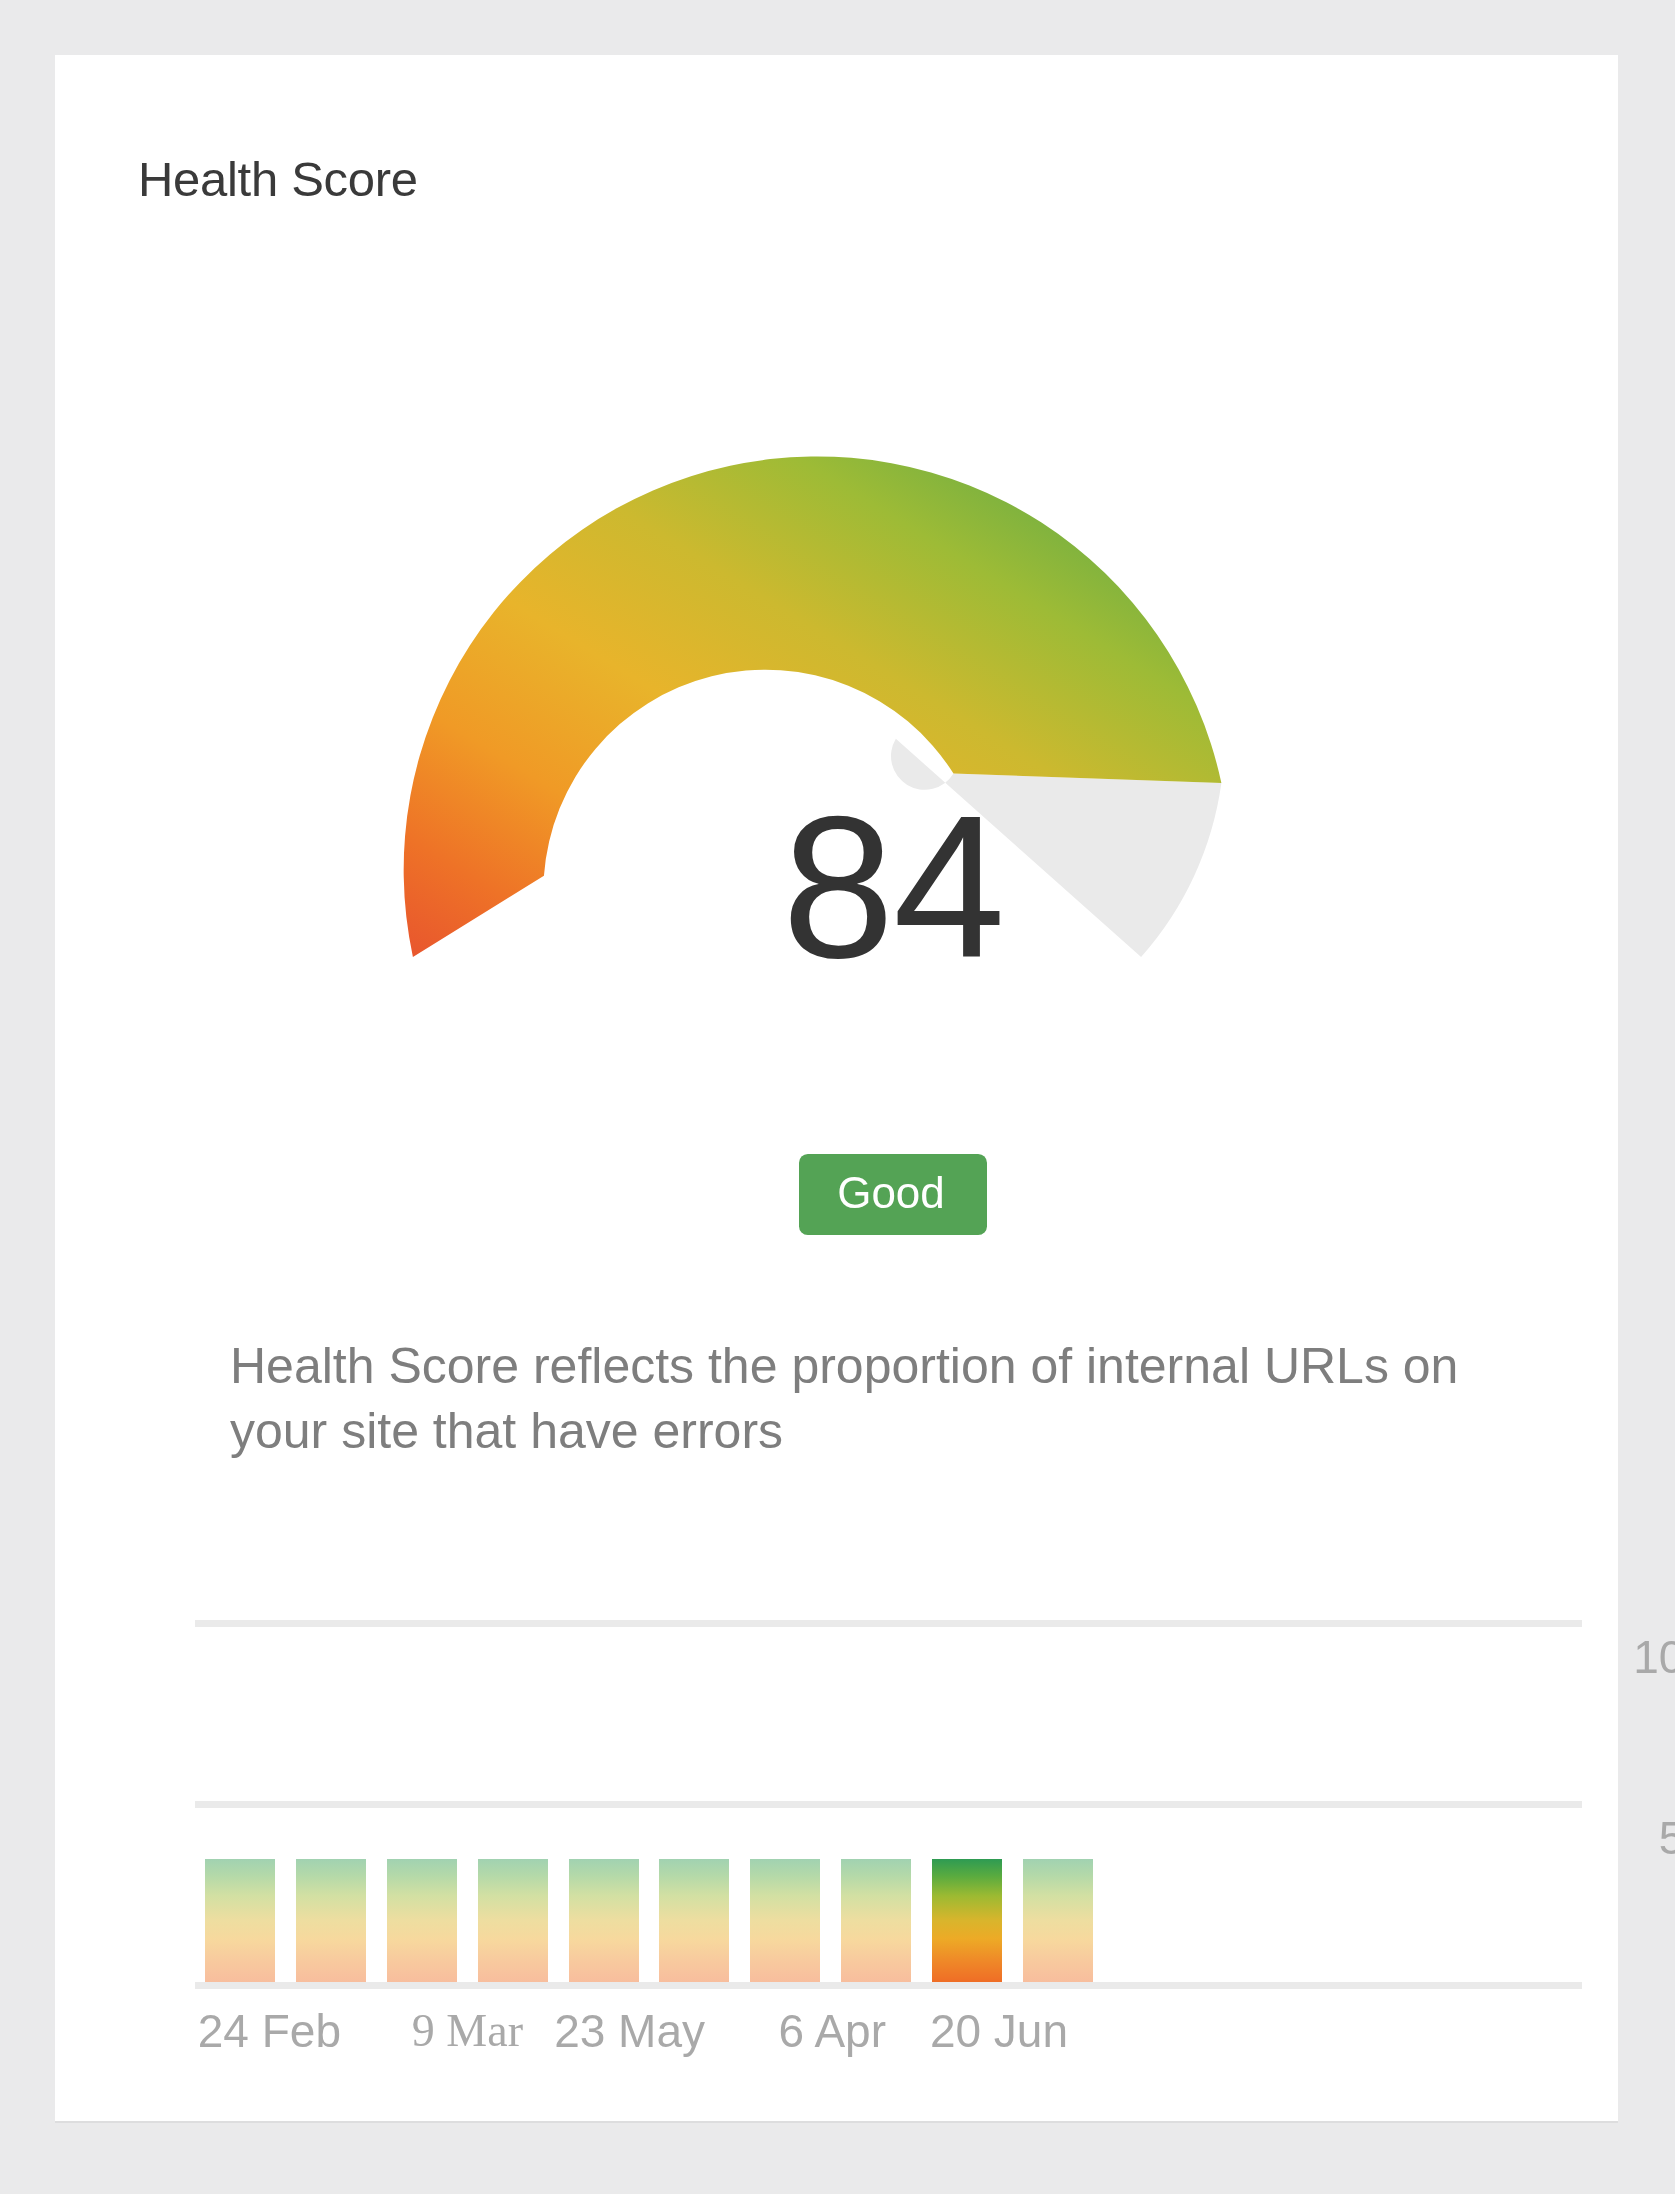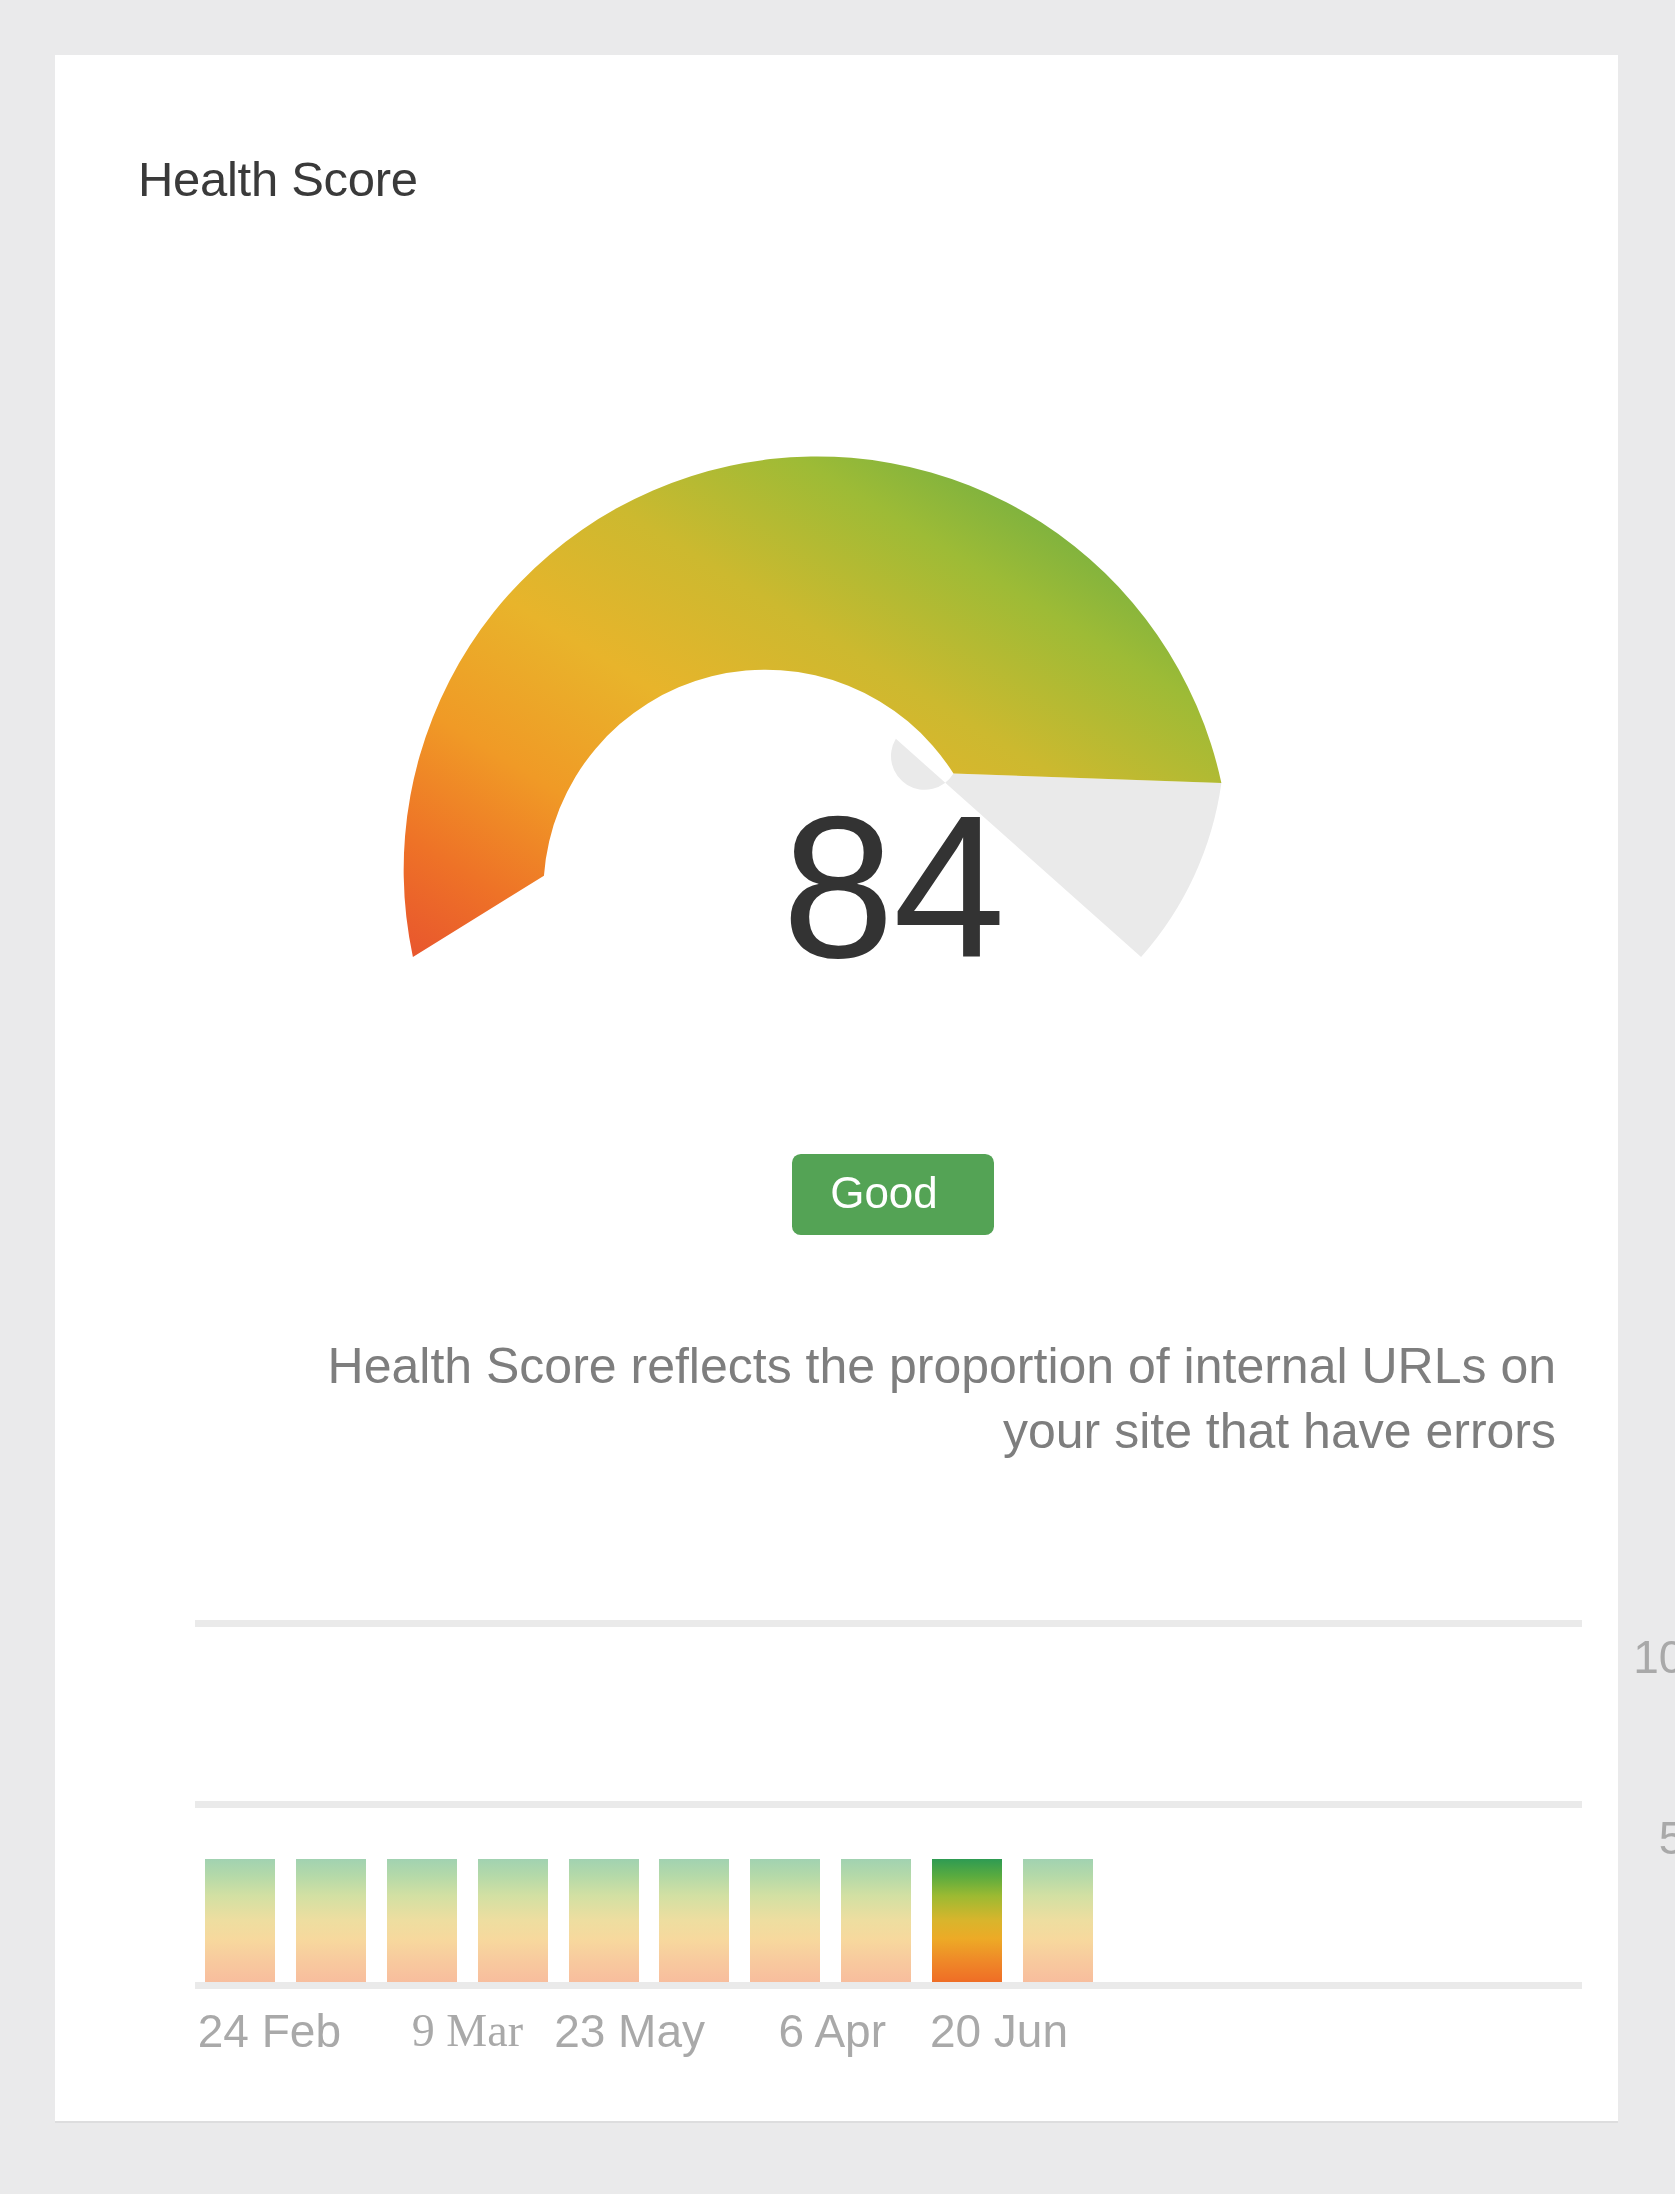"Good" #score-badge { padding: 17px 56px 20px 38px -> 17px 42px 20px 38px }
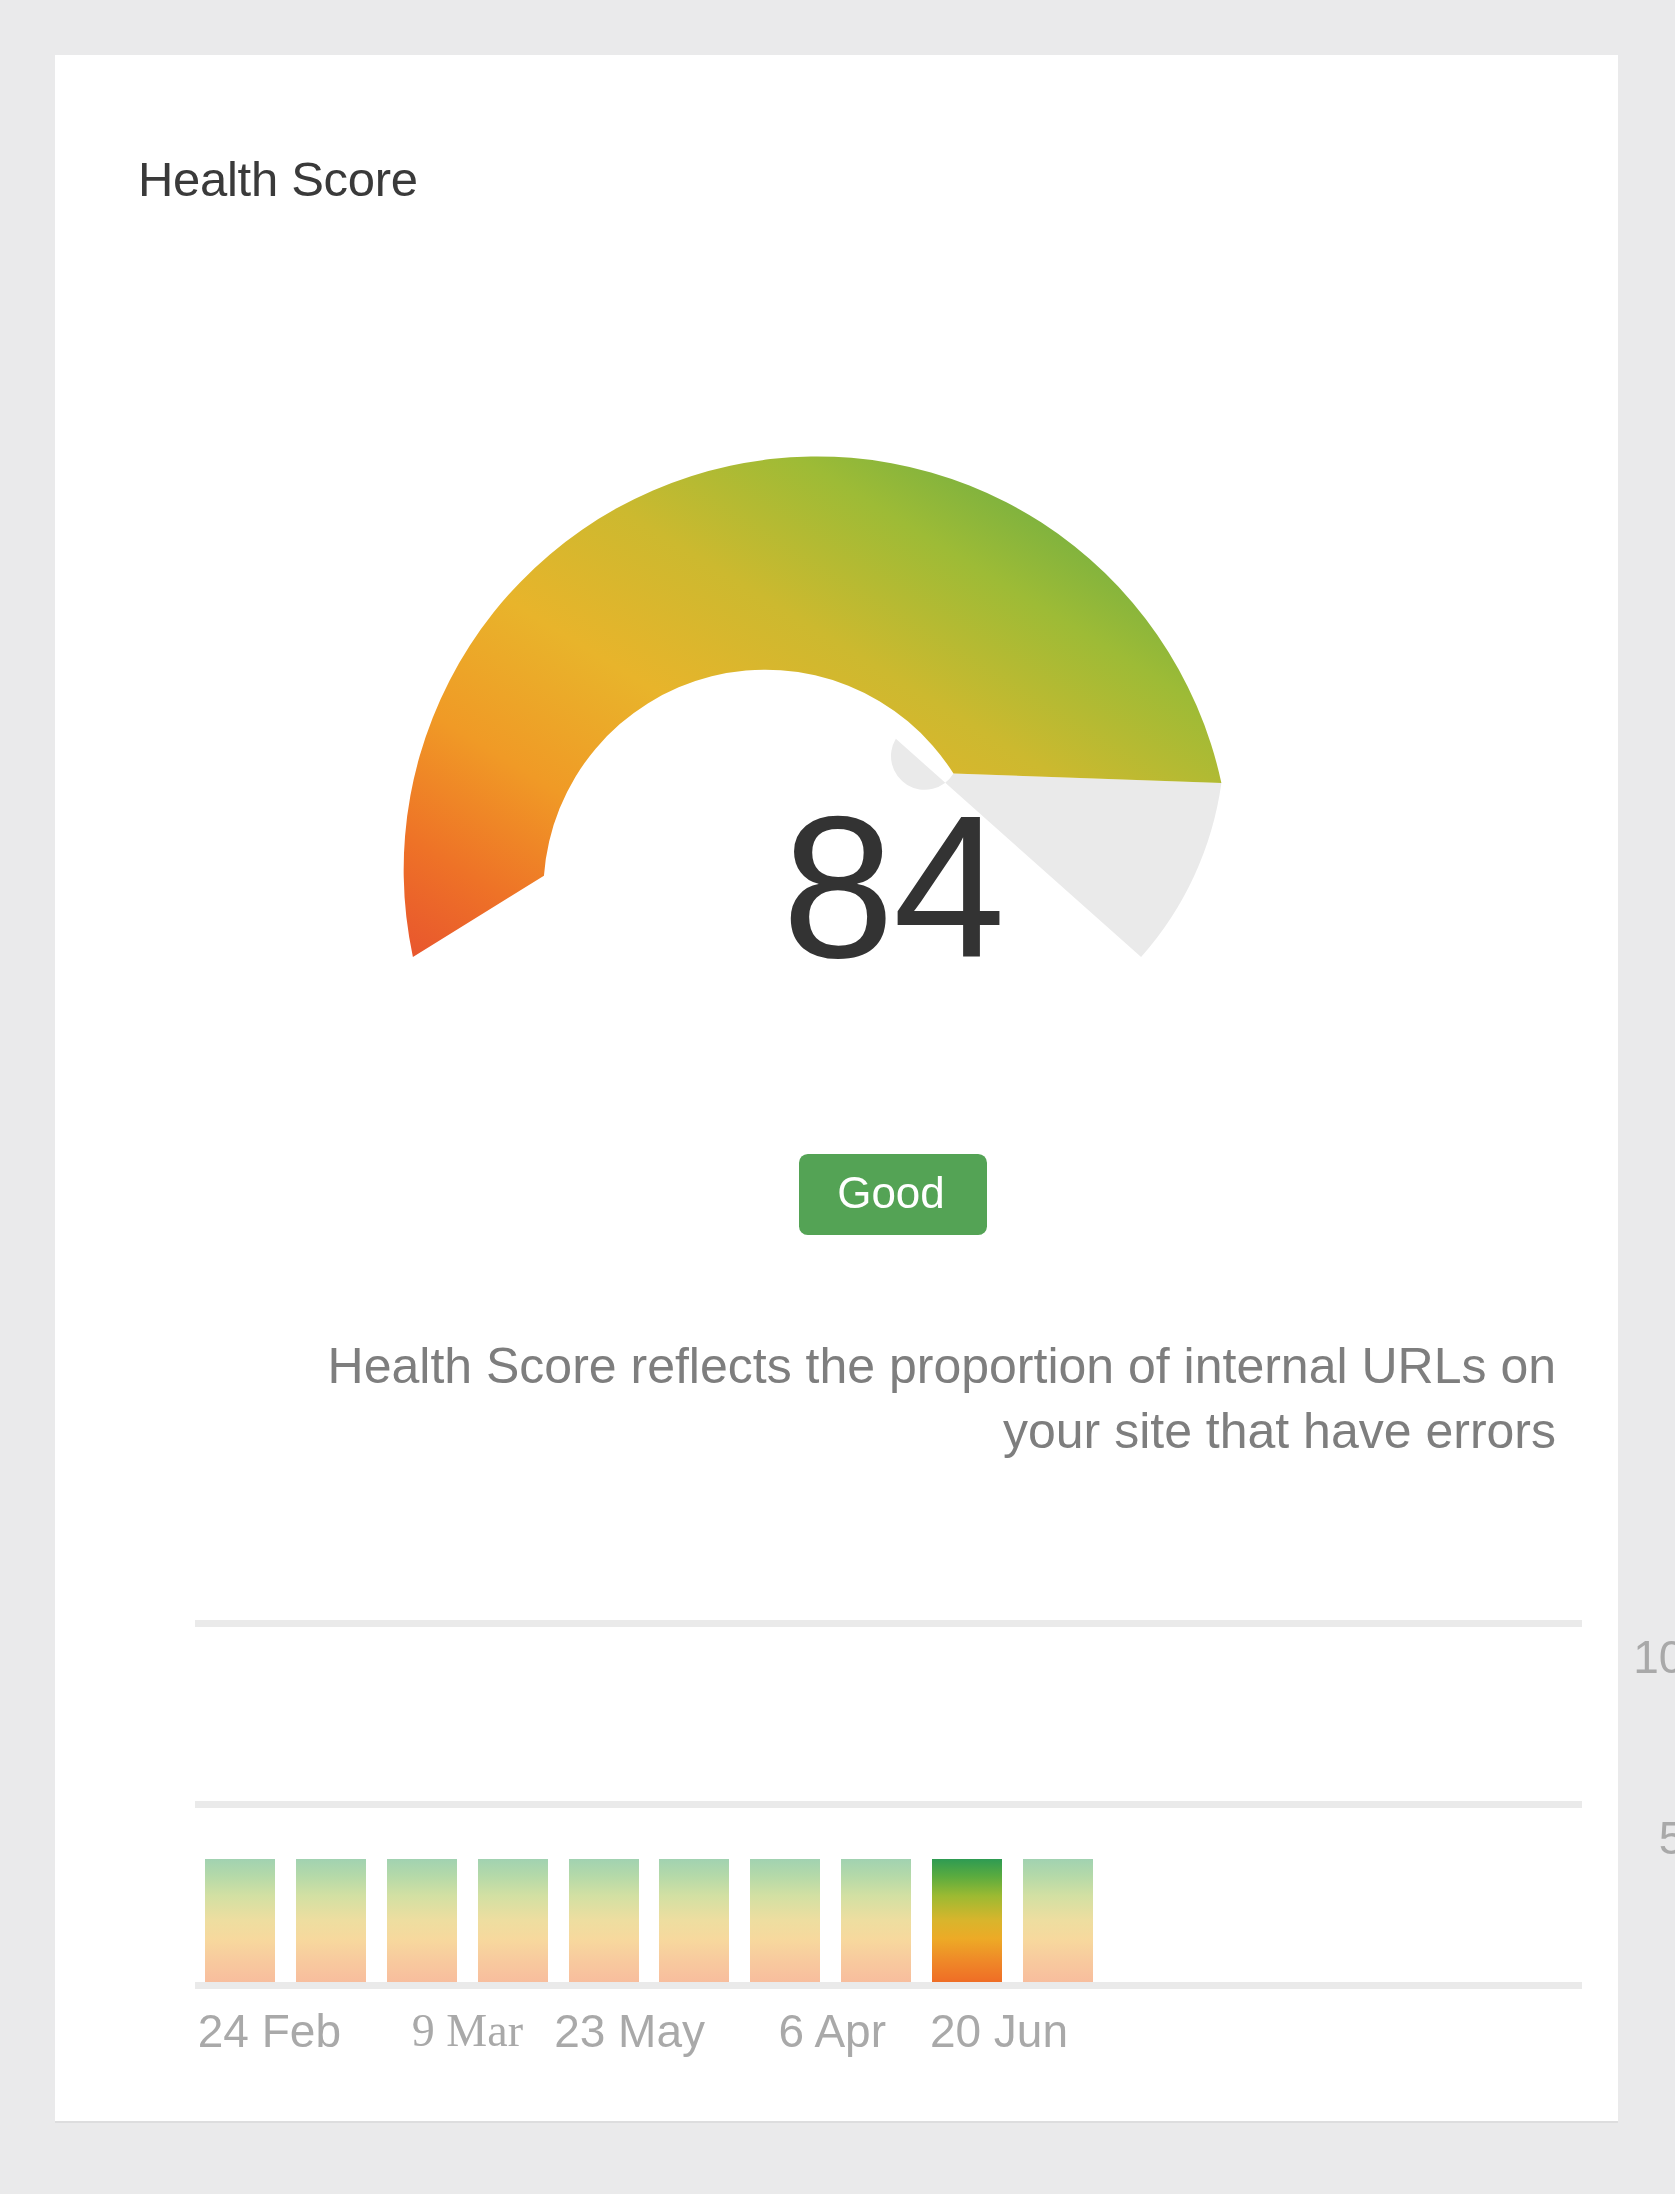"Health Score reflects the proportion" #description { text-align: right -> left }
